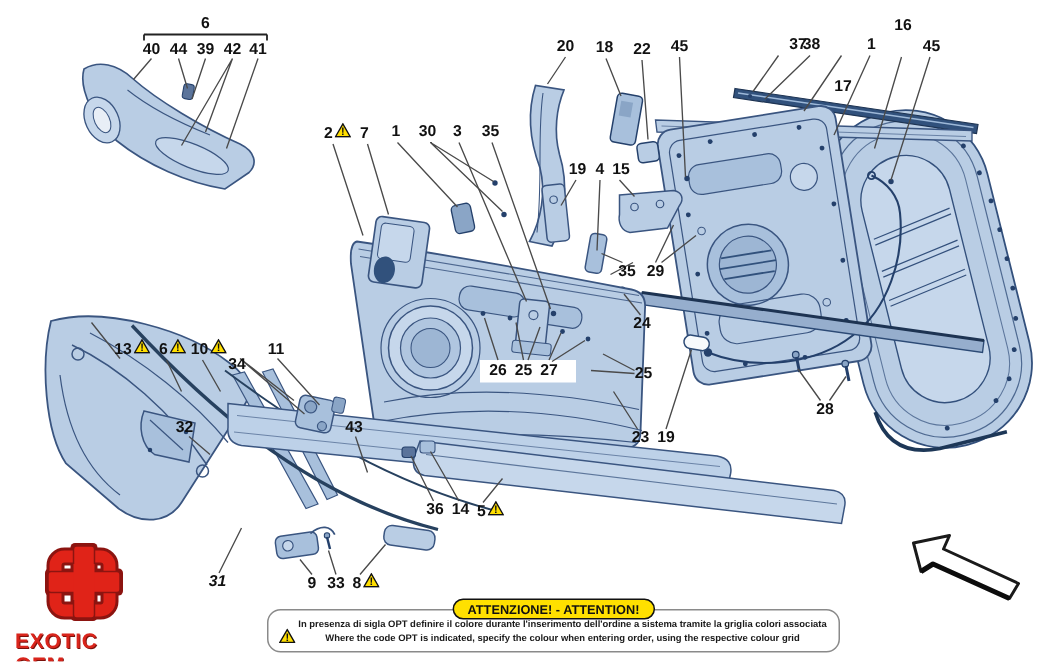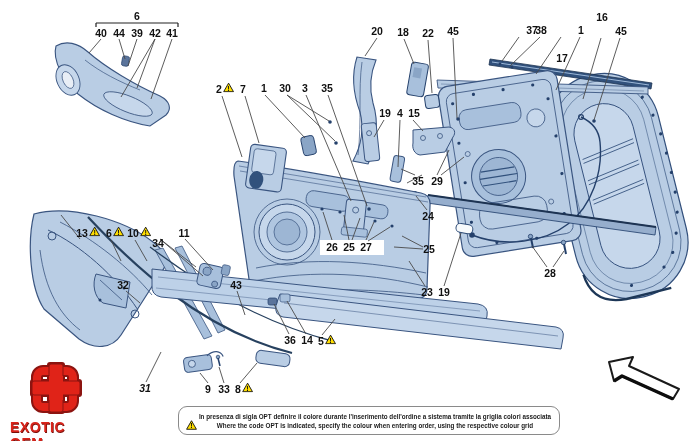"ATTENZIONE! - ATTENTION!" div.banner-pill { html: none -> <div>ATTENZIONE! - ATTENTION!</div> }
